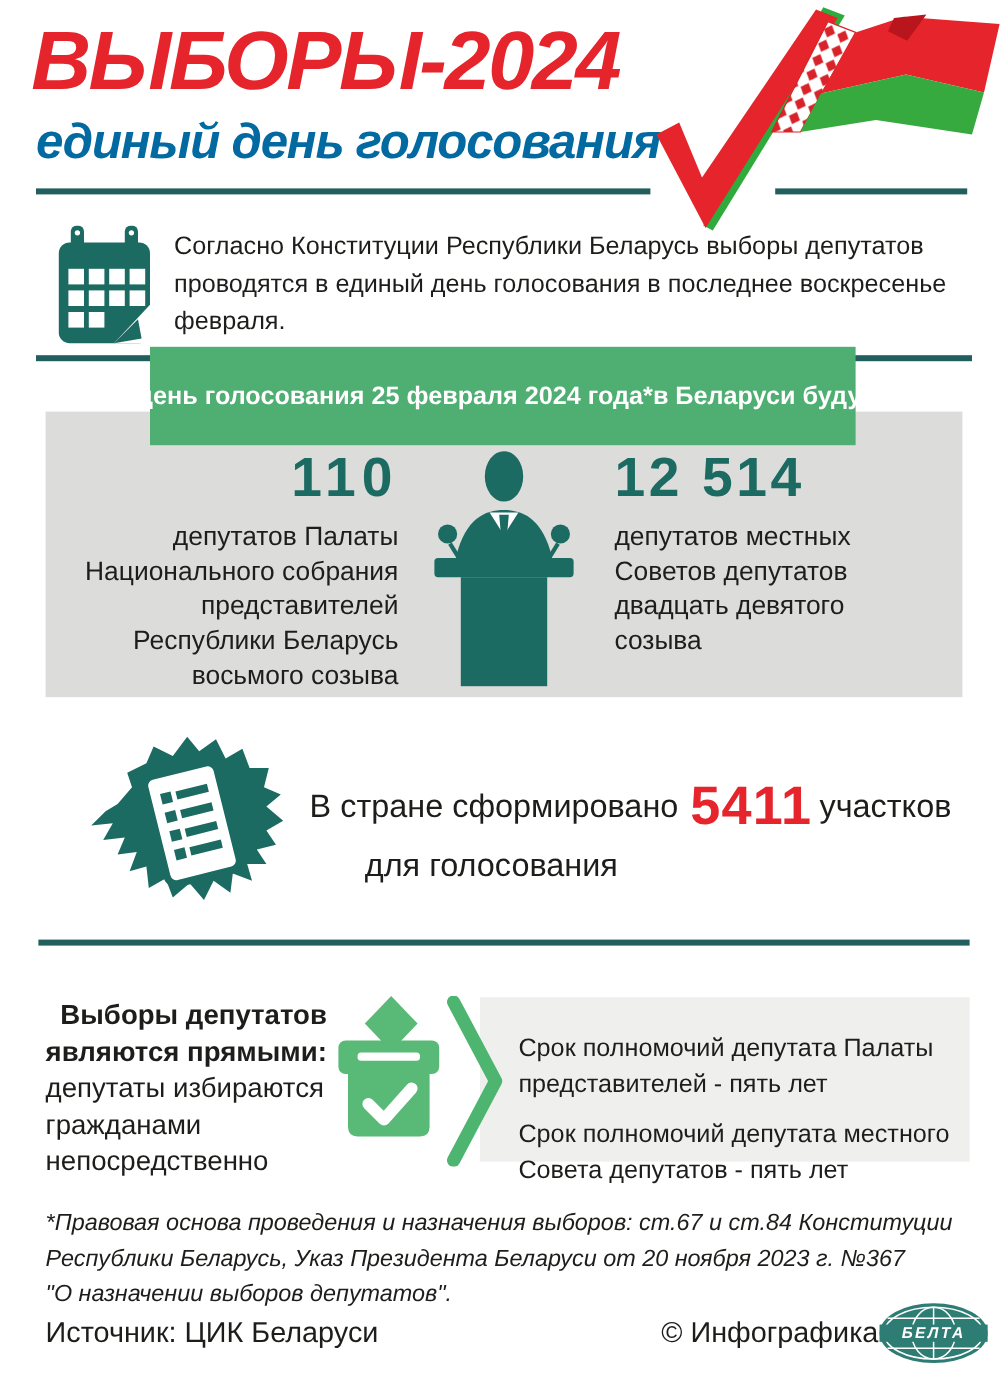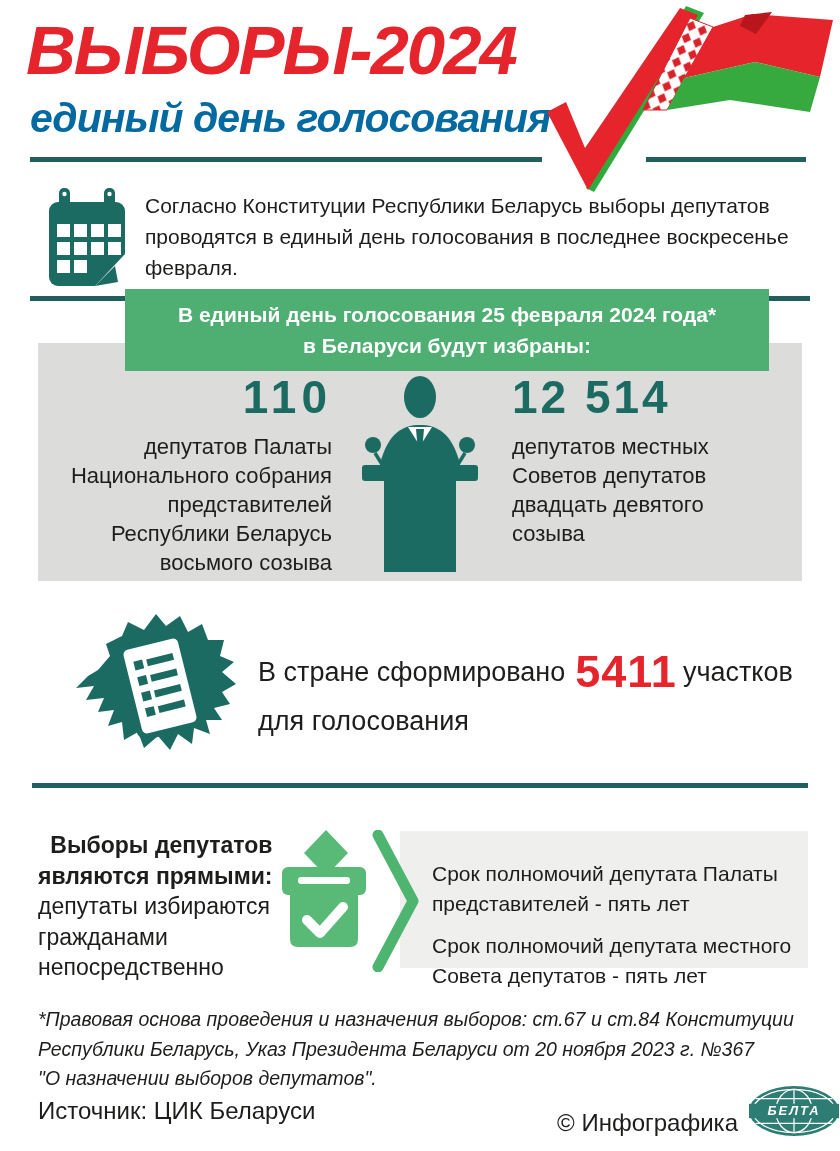"В единый день голосования 25" .banner { flex-direction: column -> row; width: 644px -> 588px }
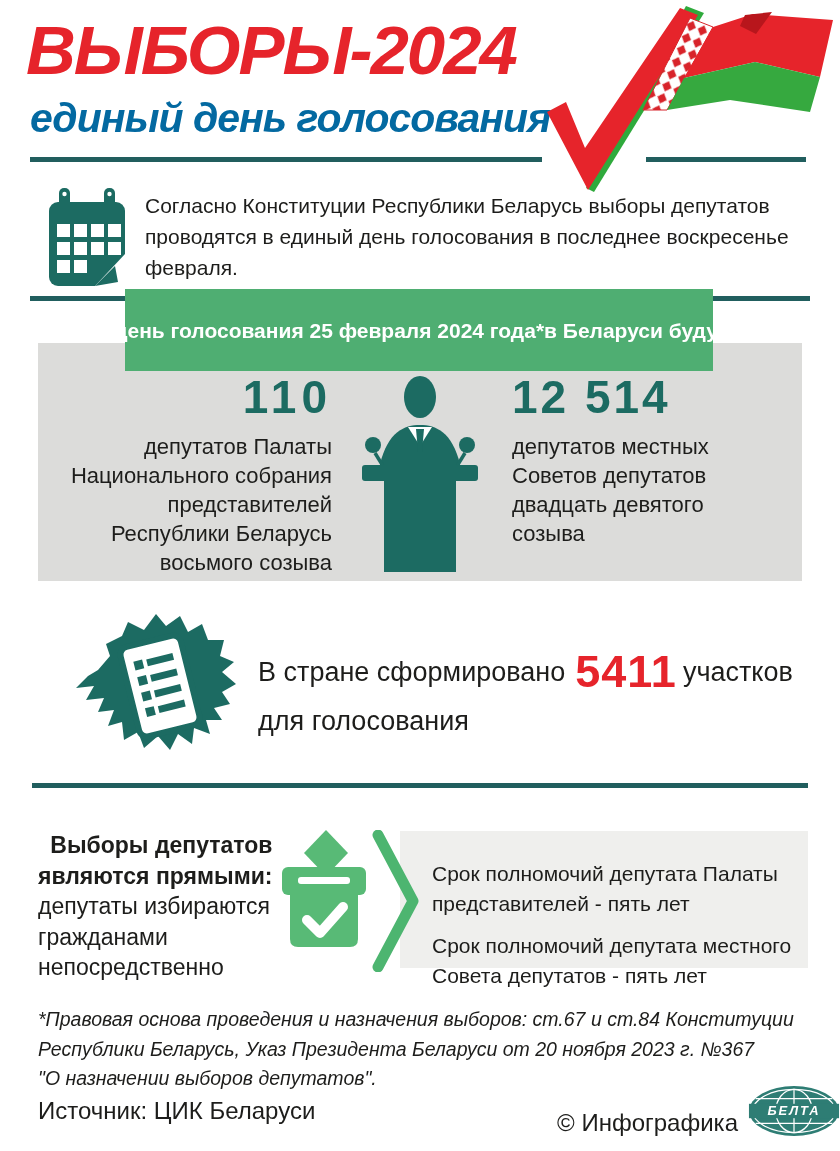"для голосования" .stations-l2 { margin-left: none -> 46px }
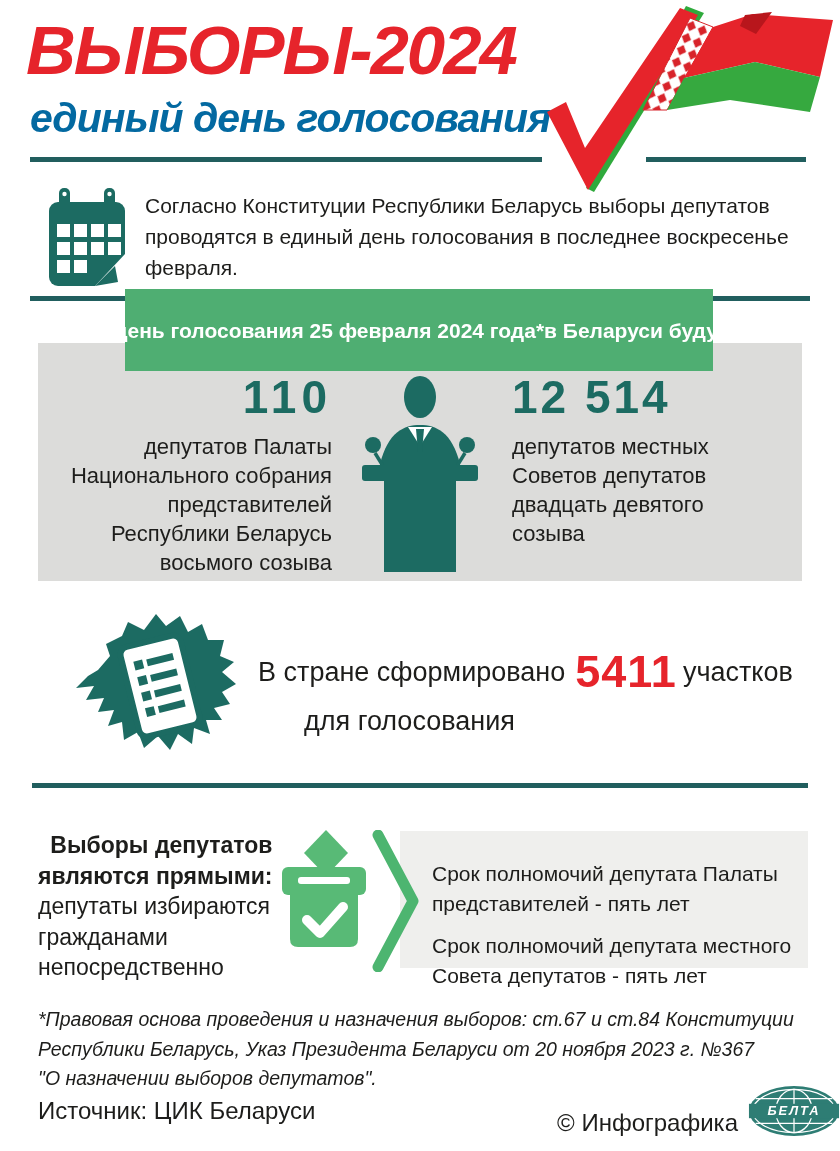"© Инфографика" .credit { align-items: flex-end -> center; gap: 10px -> none; right: 0 -> 16px }
